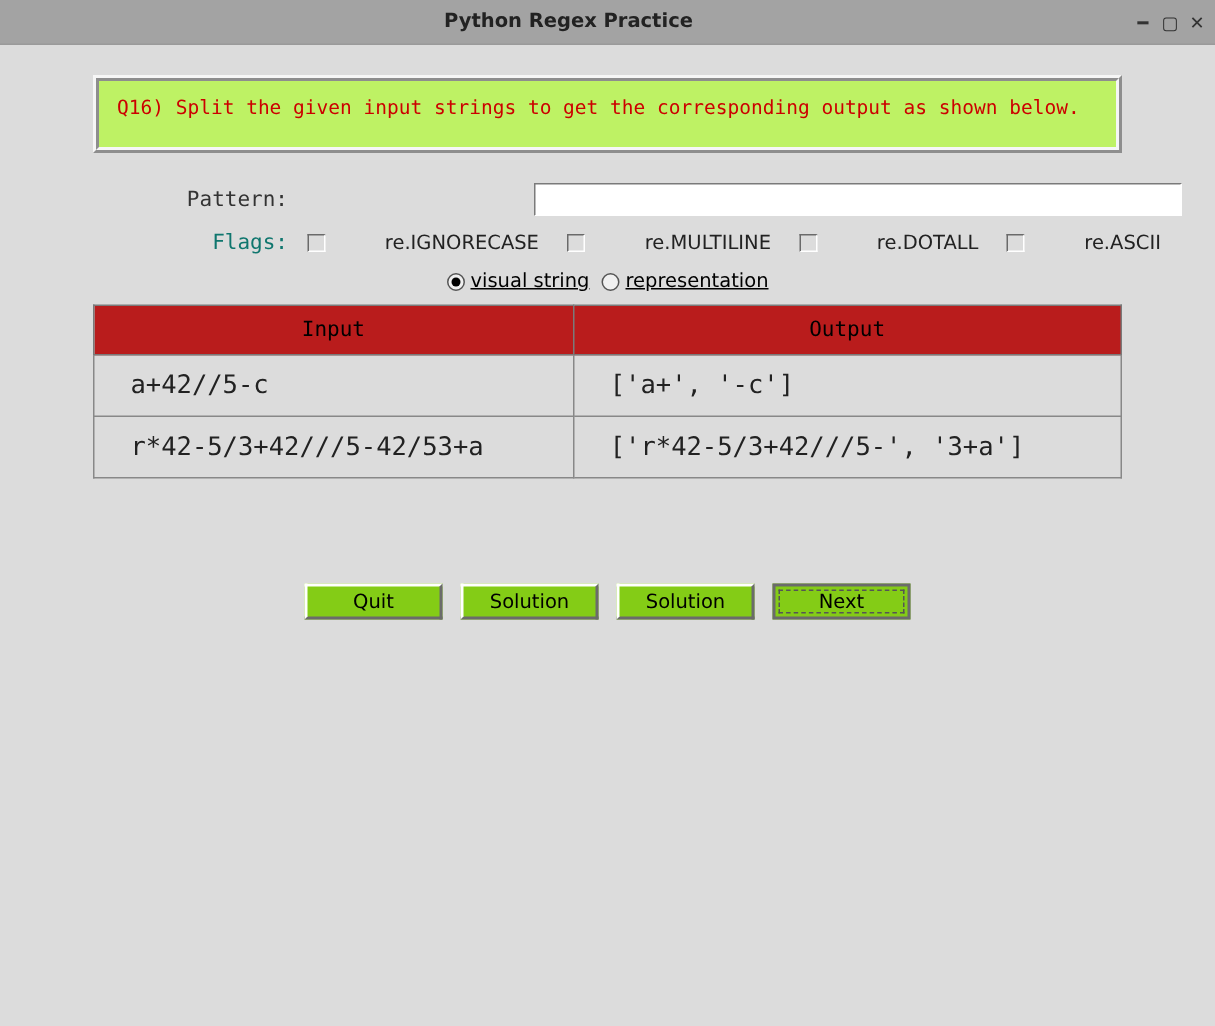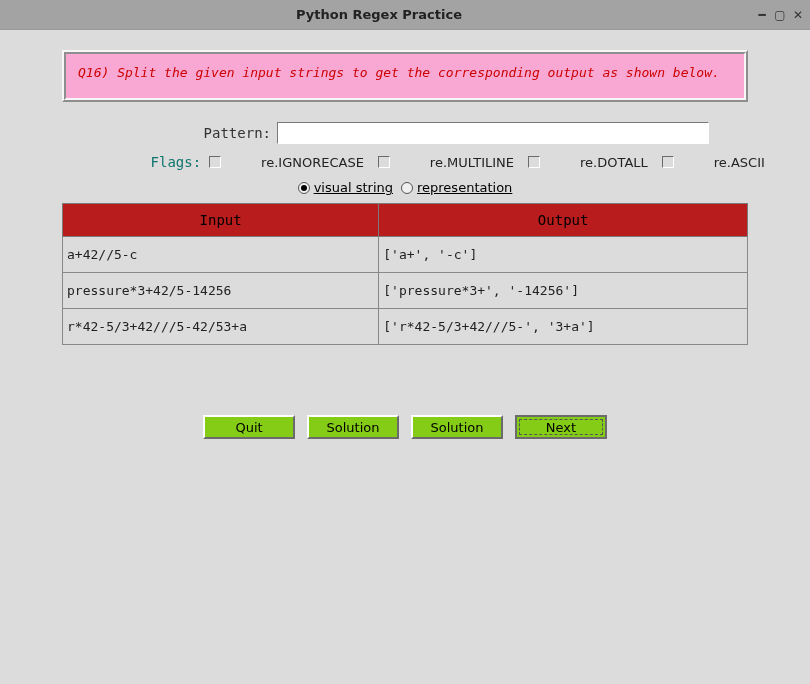"Q16) Split the given input" .qbox-inner { background: #f9a8d4 -> #bef264; font-style: italic -> none }
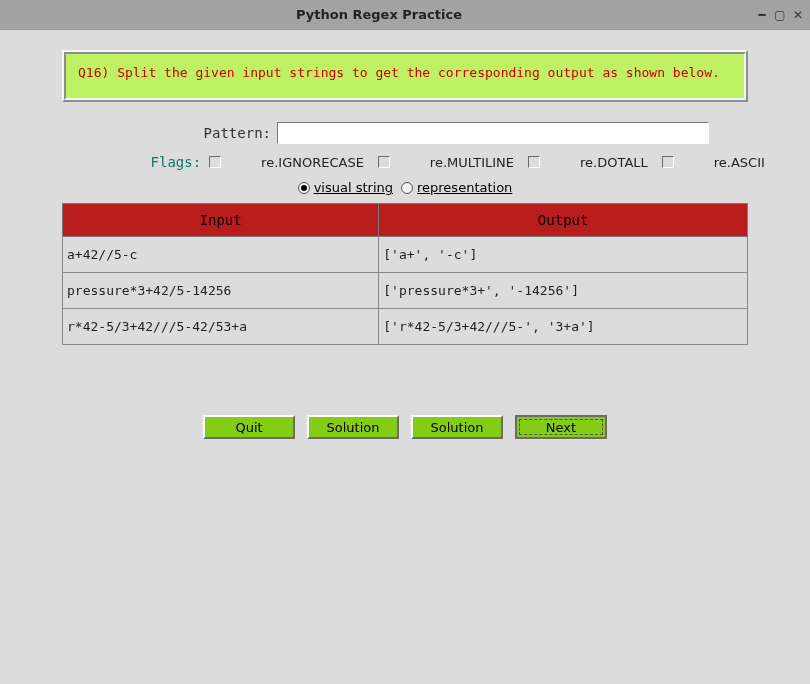"Pattern:" .row { justify-content: center -> space-between }
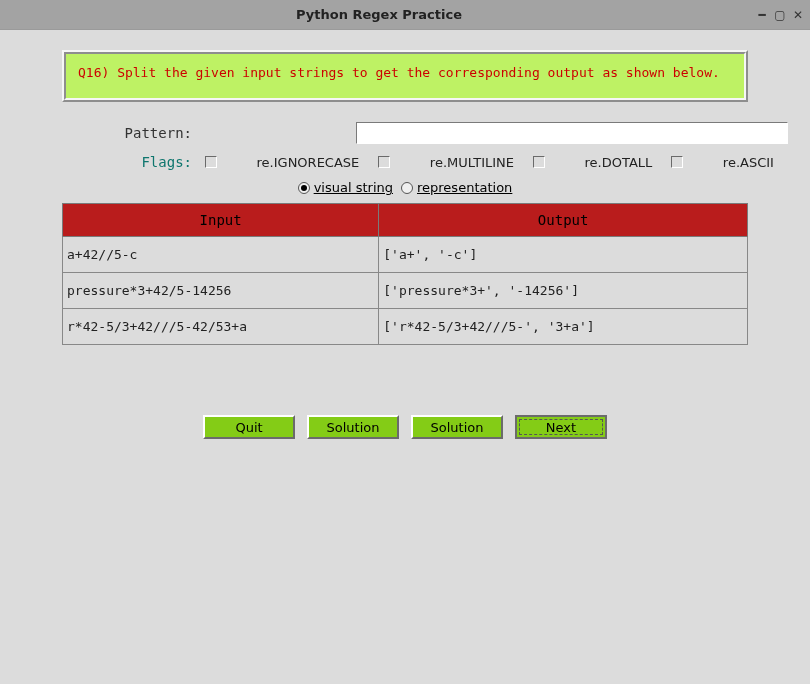"a+42//5-c" td { font-size: 13px -> 17px; padding: 10px 4px -> 10px 24px }
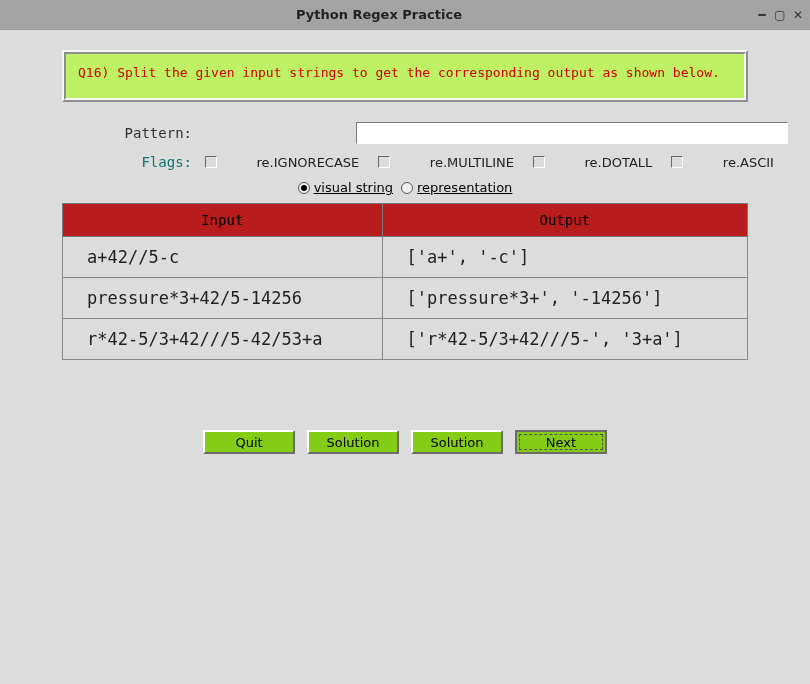"pressure*3+42/5-14256" tr { html: <tr> <td>pressure*3+42/5-14256</td> <td>['pressure*3+', '-14256']</td> </tr> -> none }
